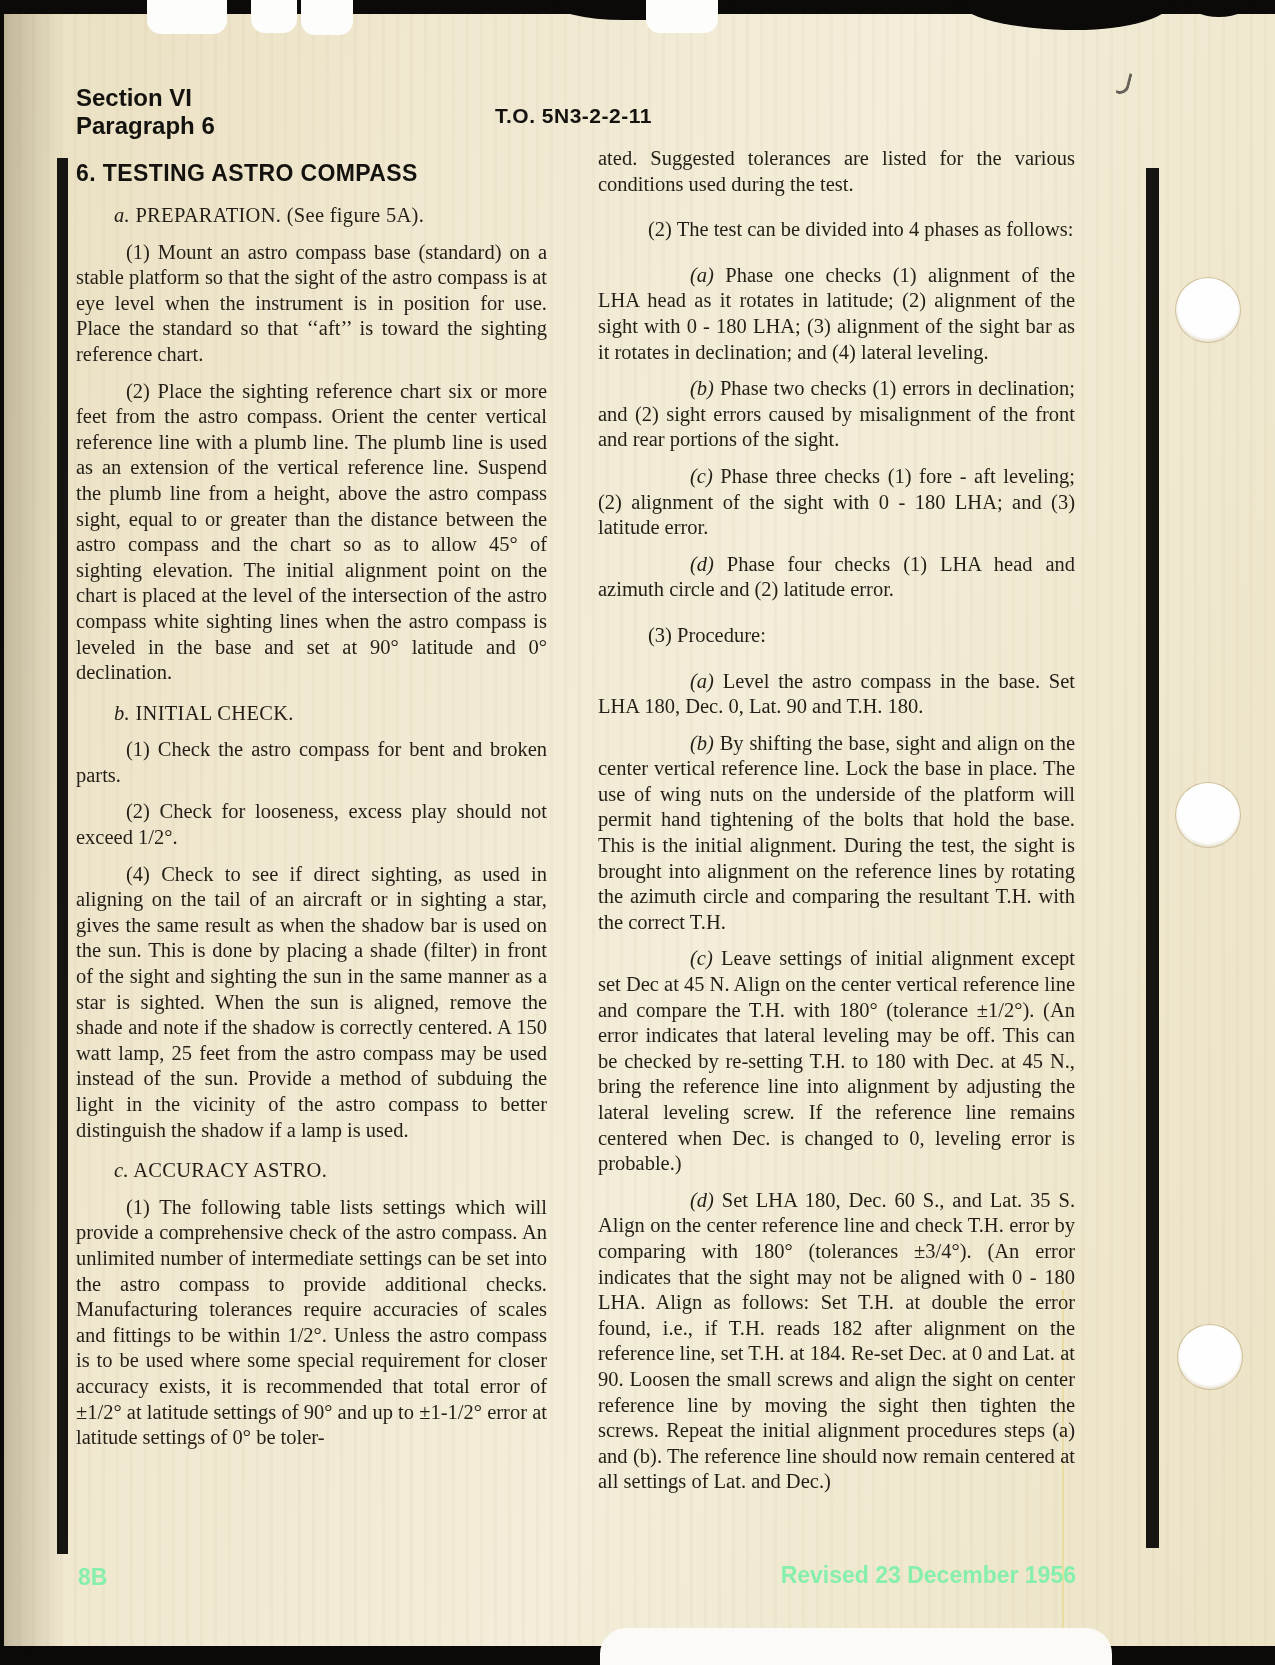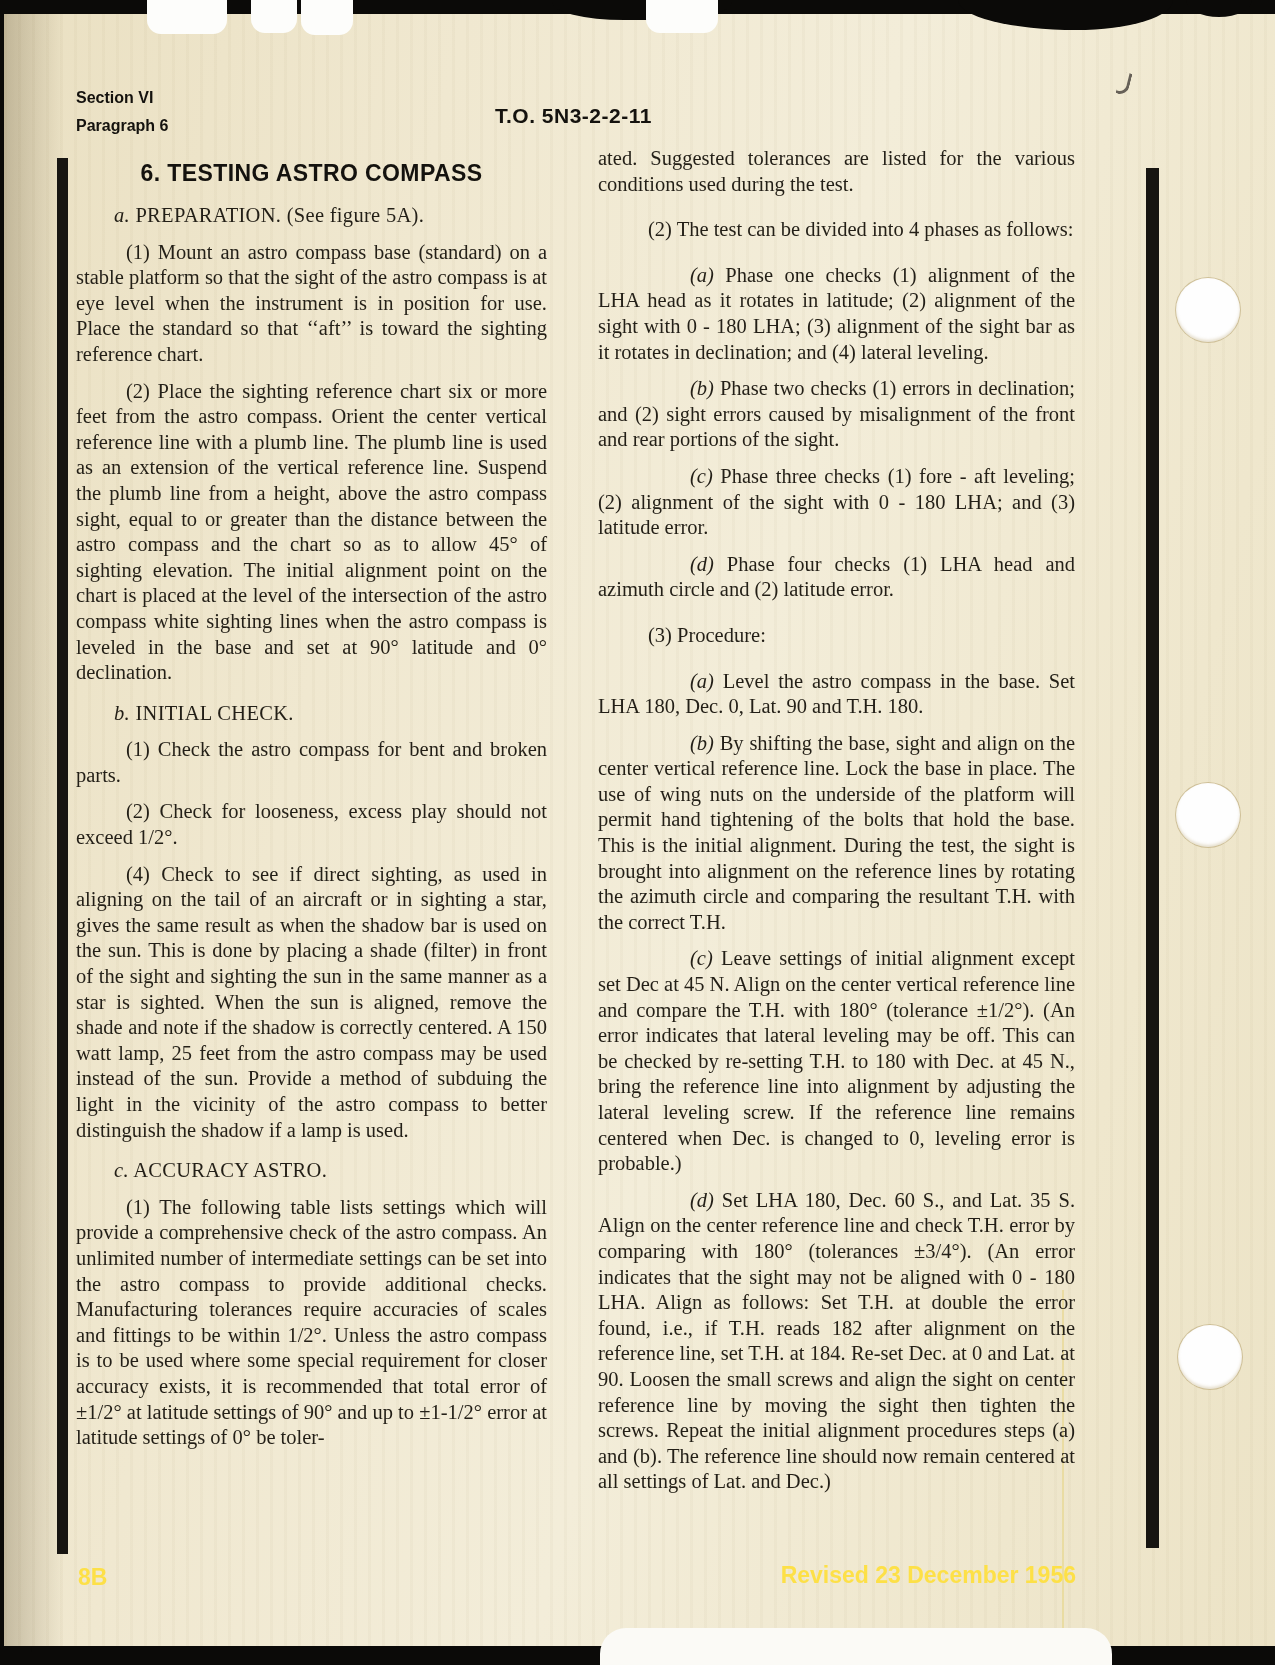"Section VI" .hdr-left { font-size: 16px -> 24px }
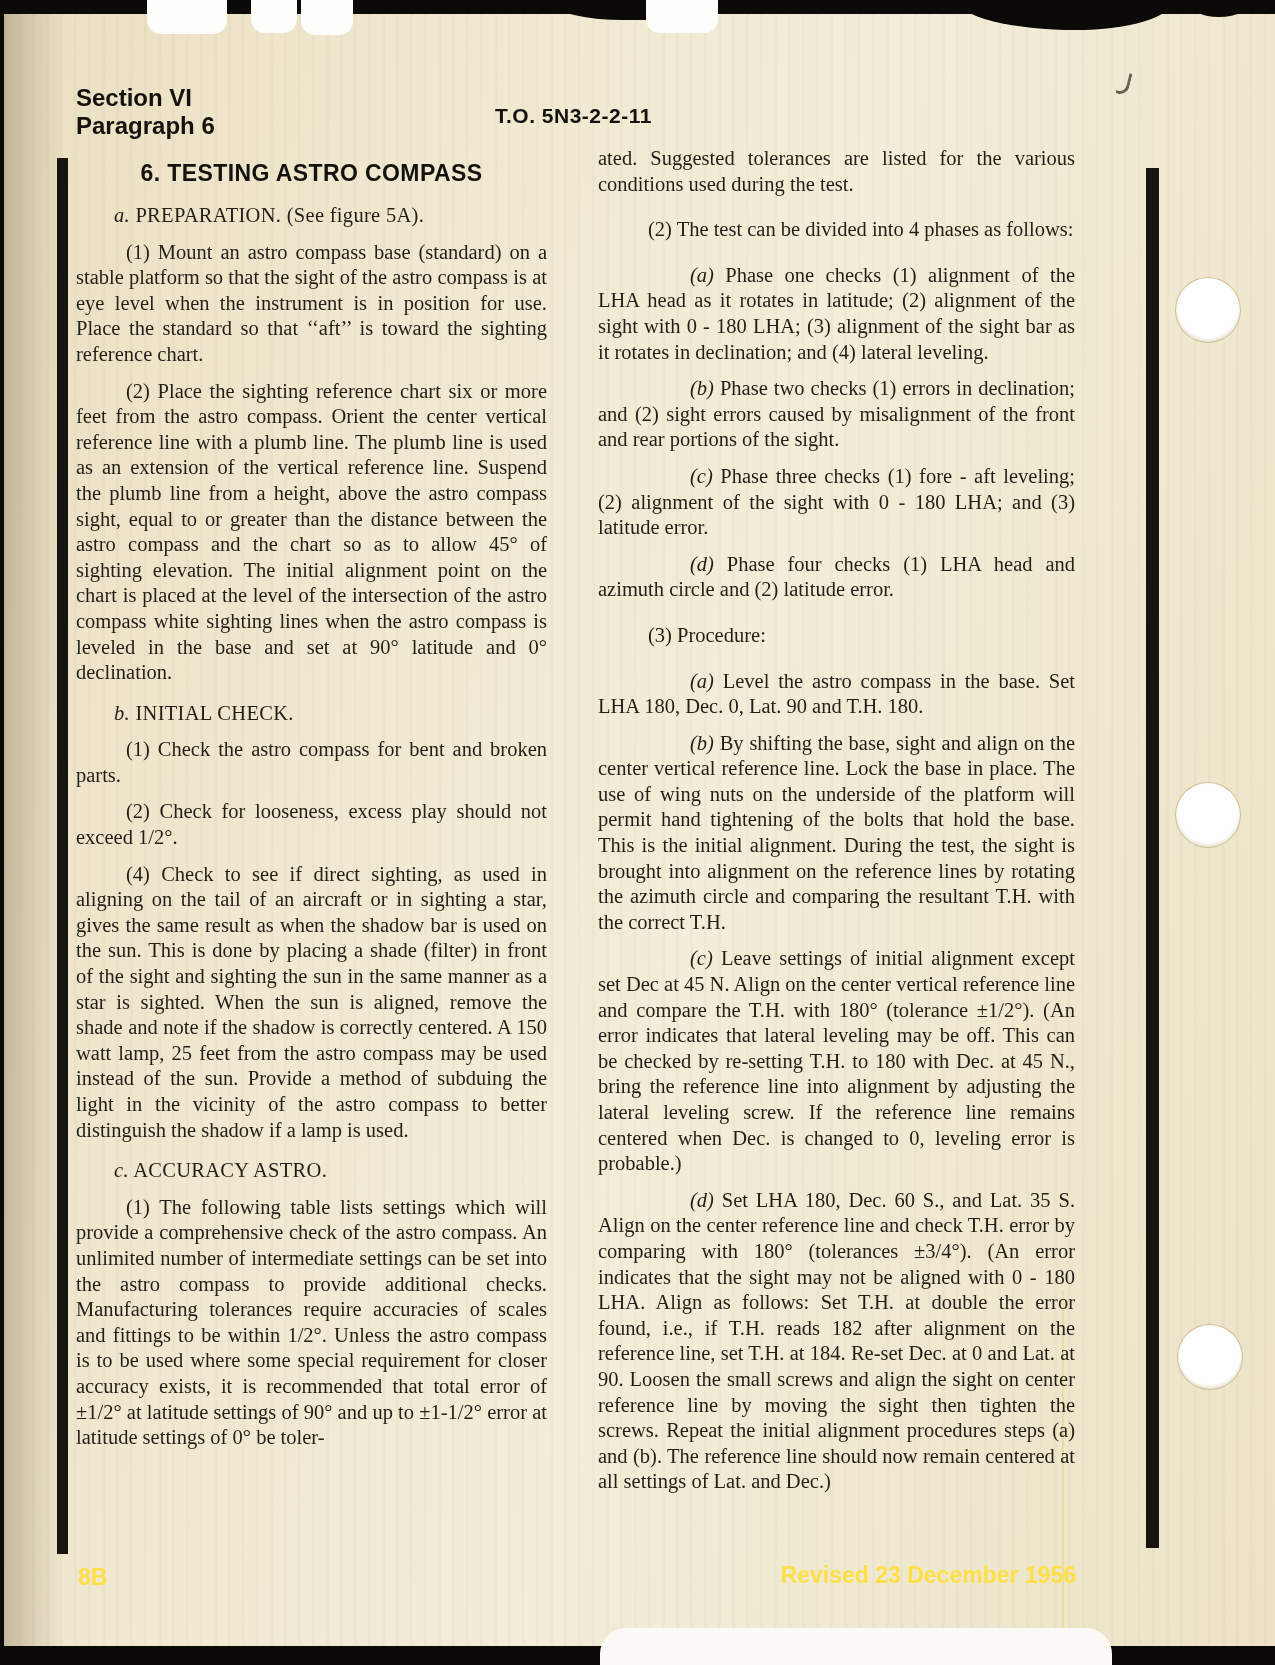"6. TESTING ASTRO COMPASS" .section-heading { text-align: center -> none }
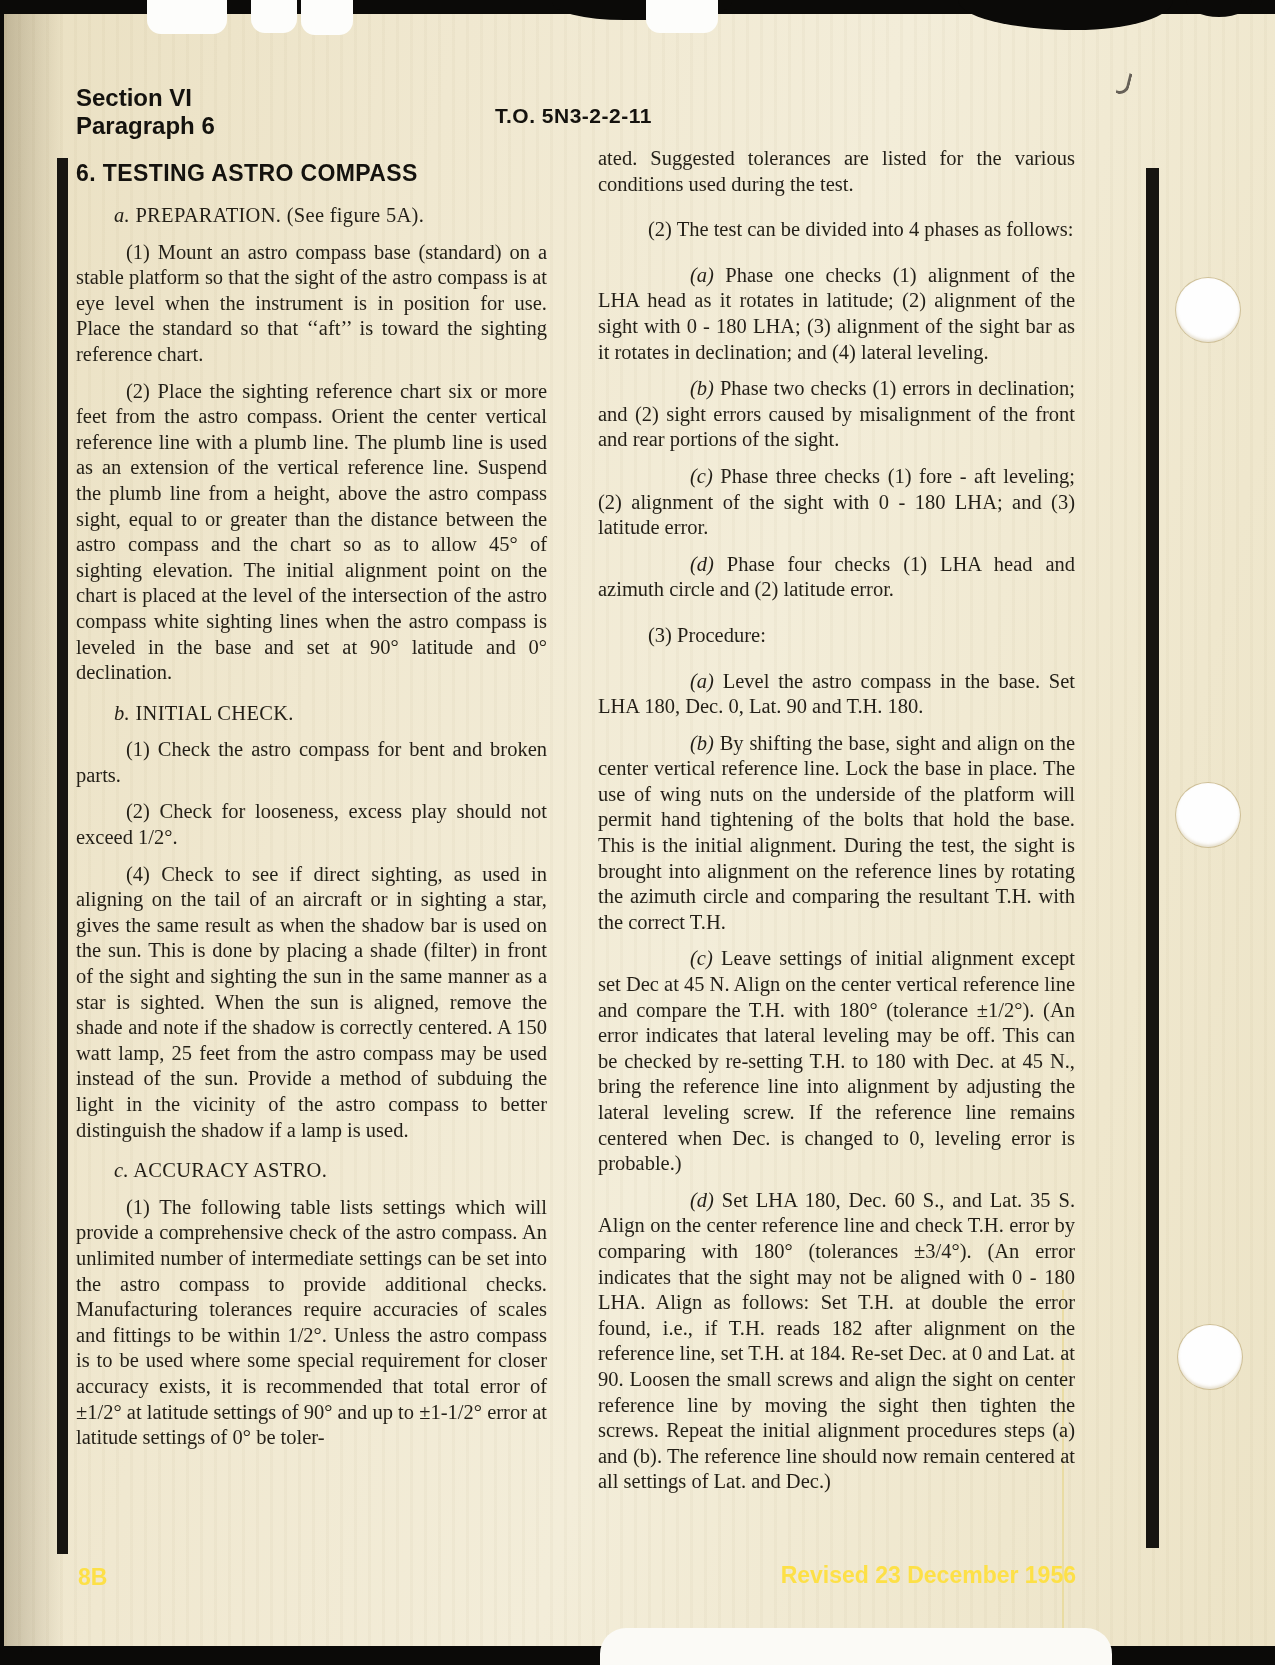"8B" .ftr { color: #fde047 -> #86efac }
